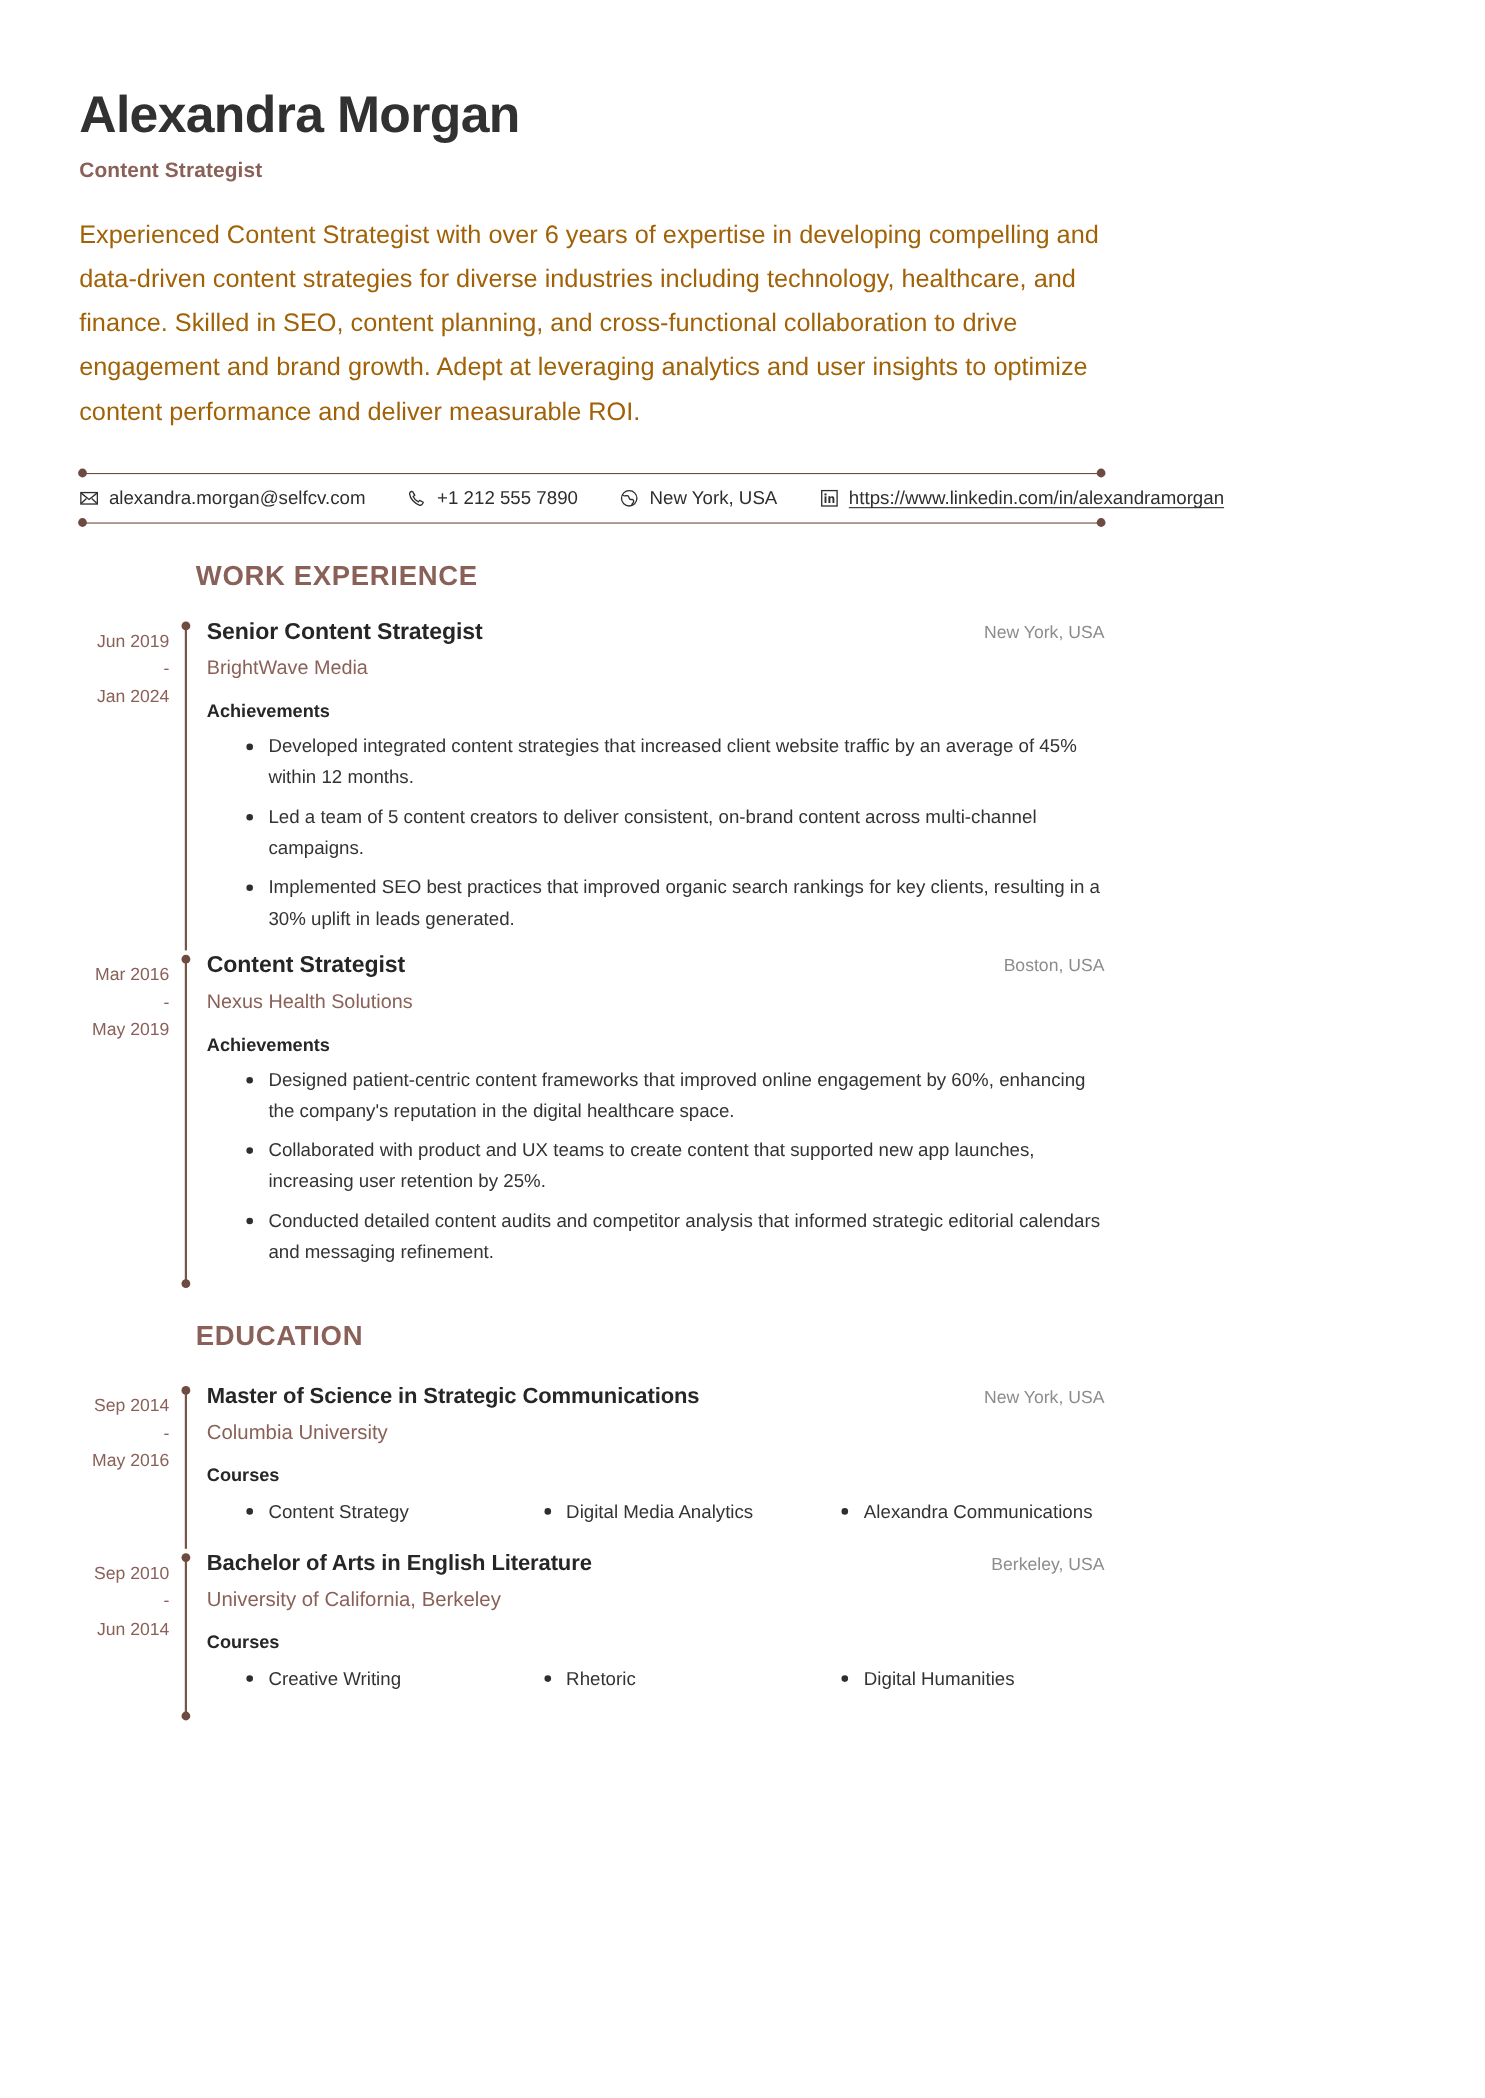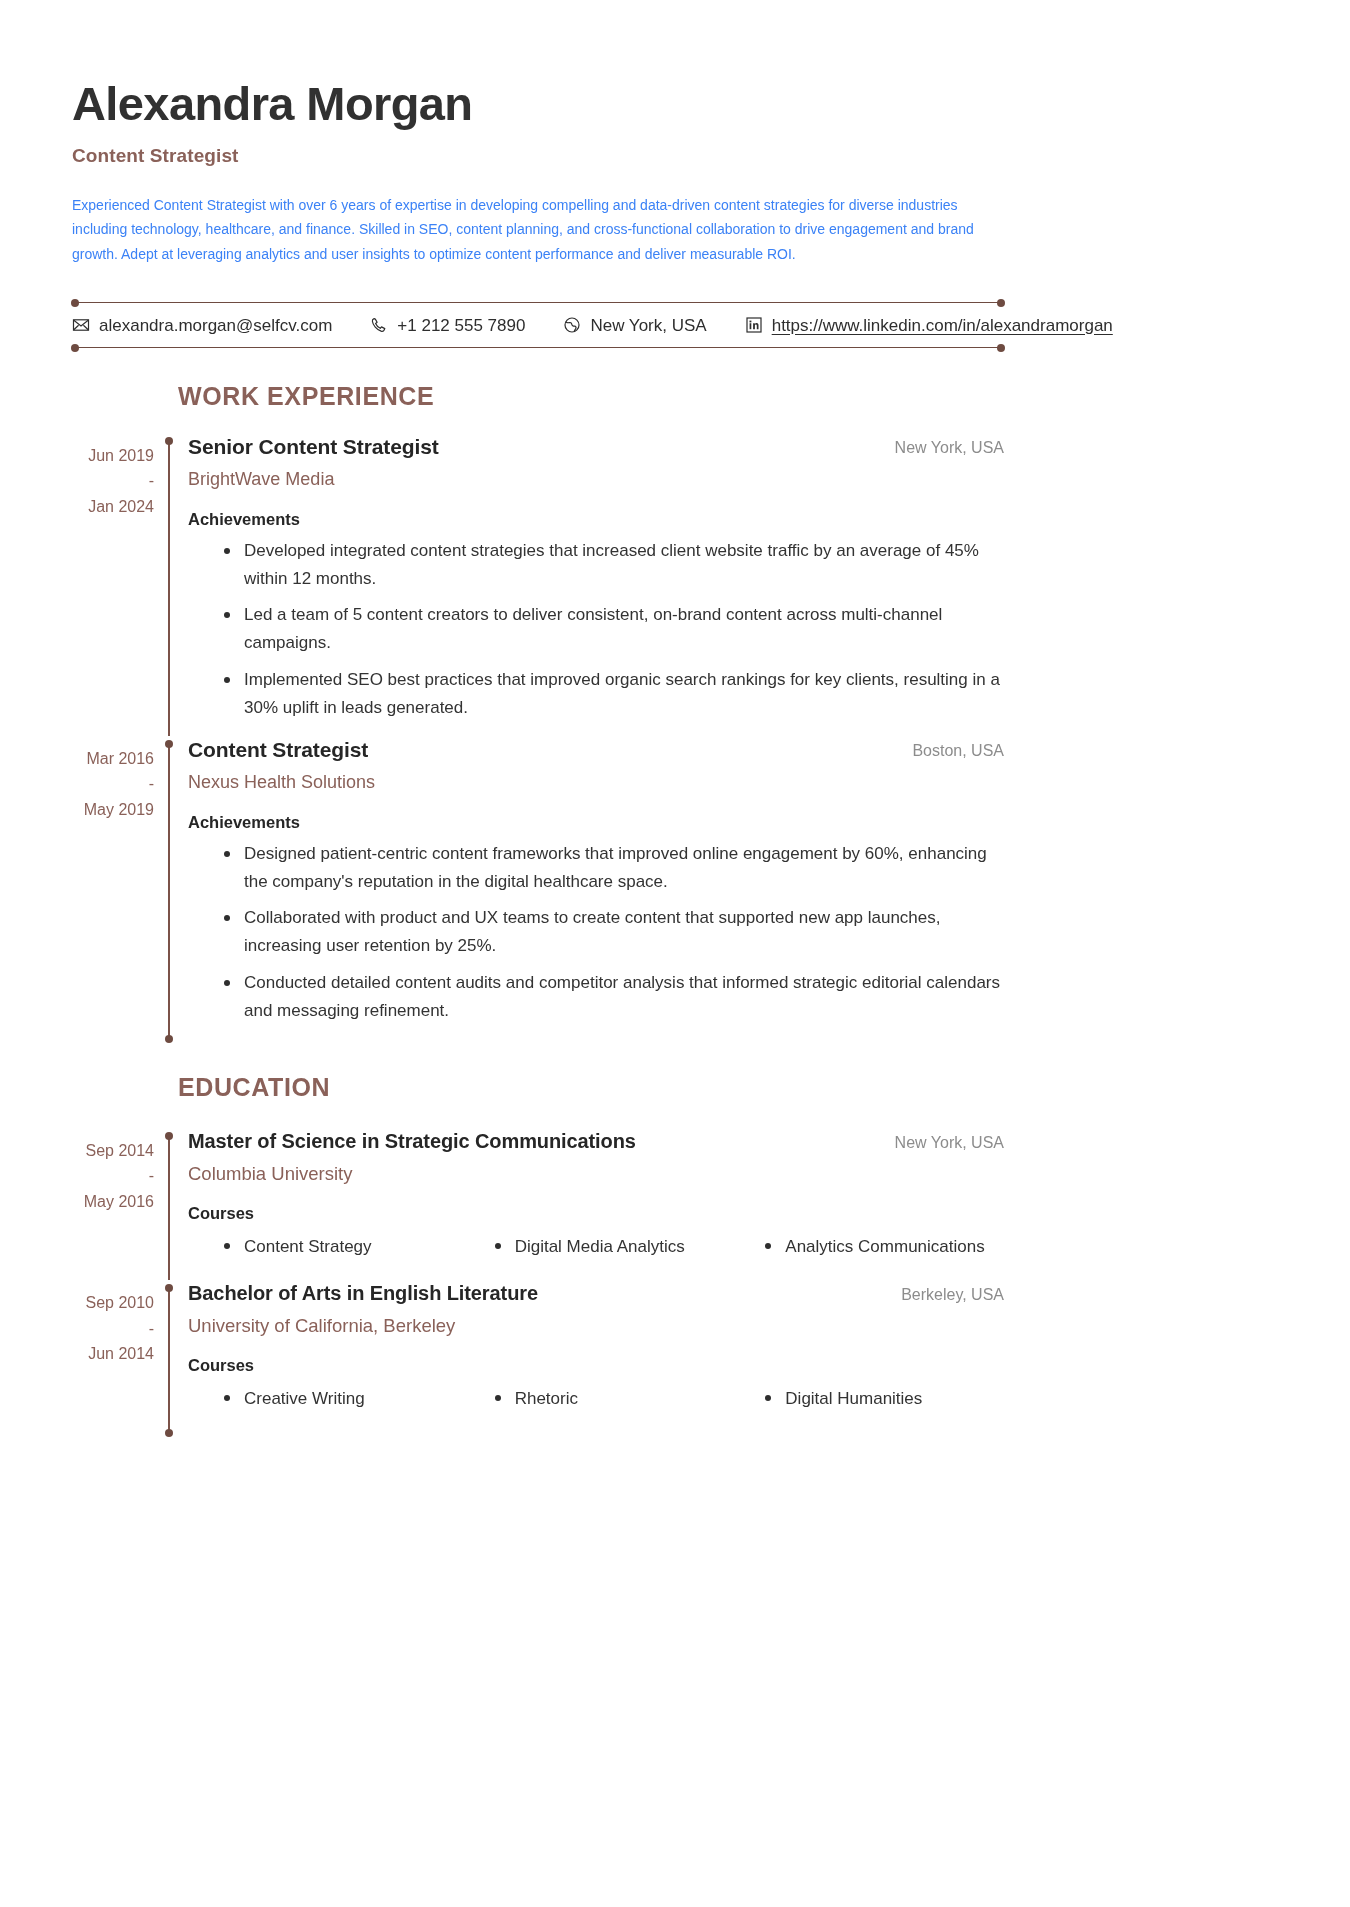"Experienced Content Strategist with over" .hdr-summary { color: #3b82f6 -> #a16207; font-size: 14px -> 23px }
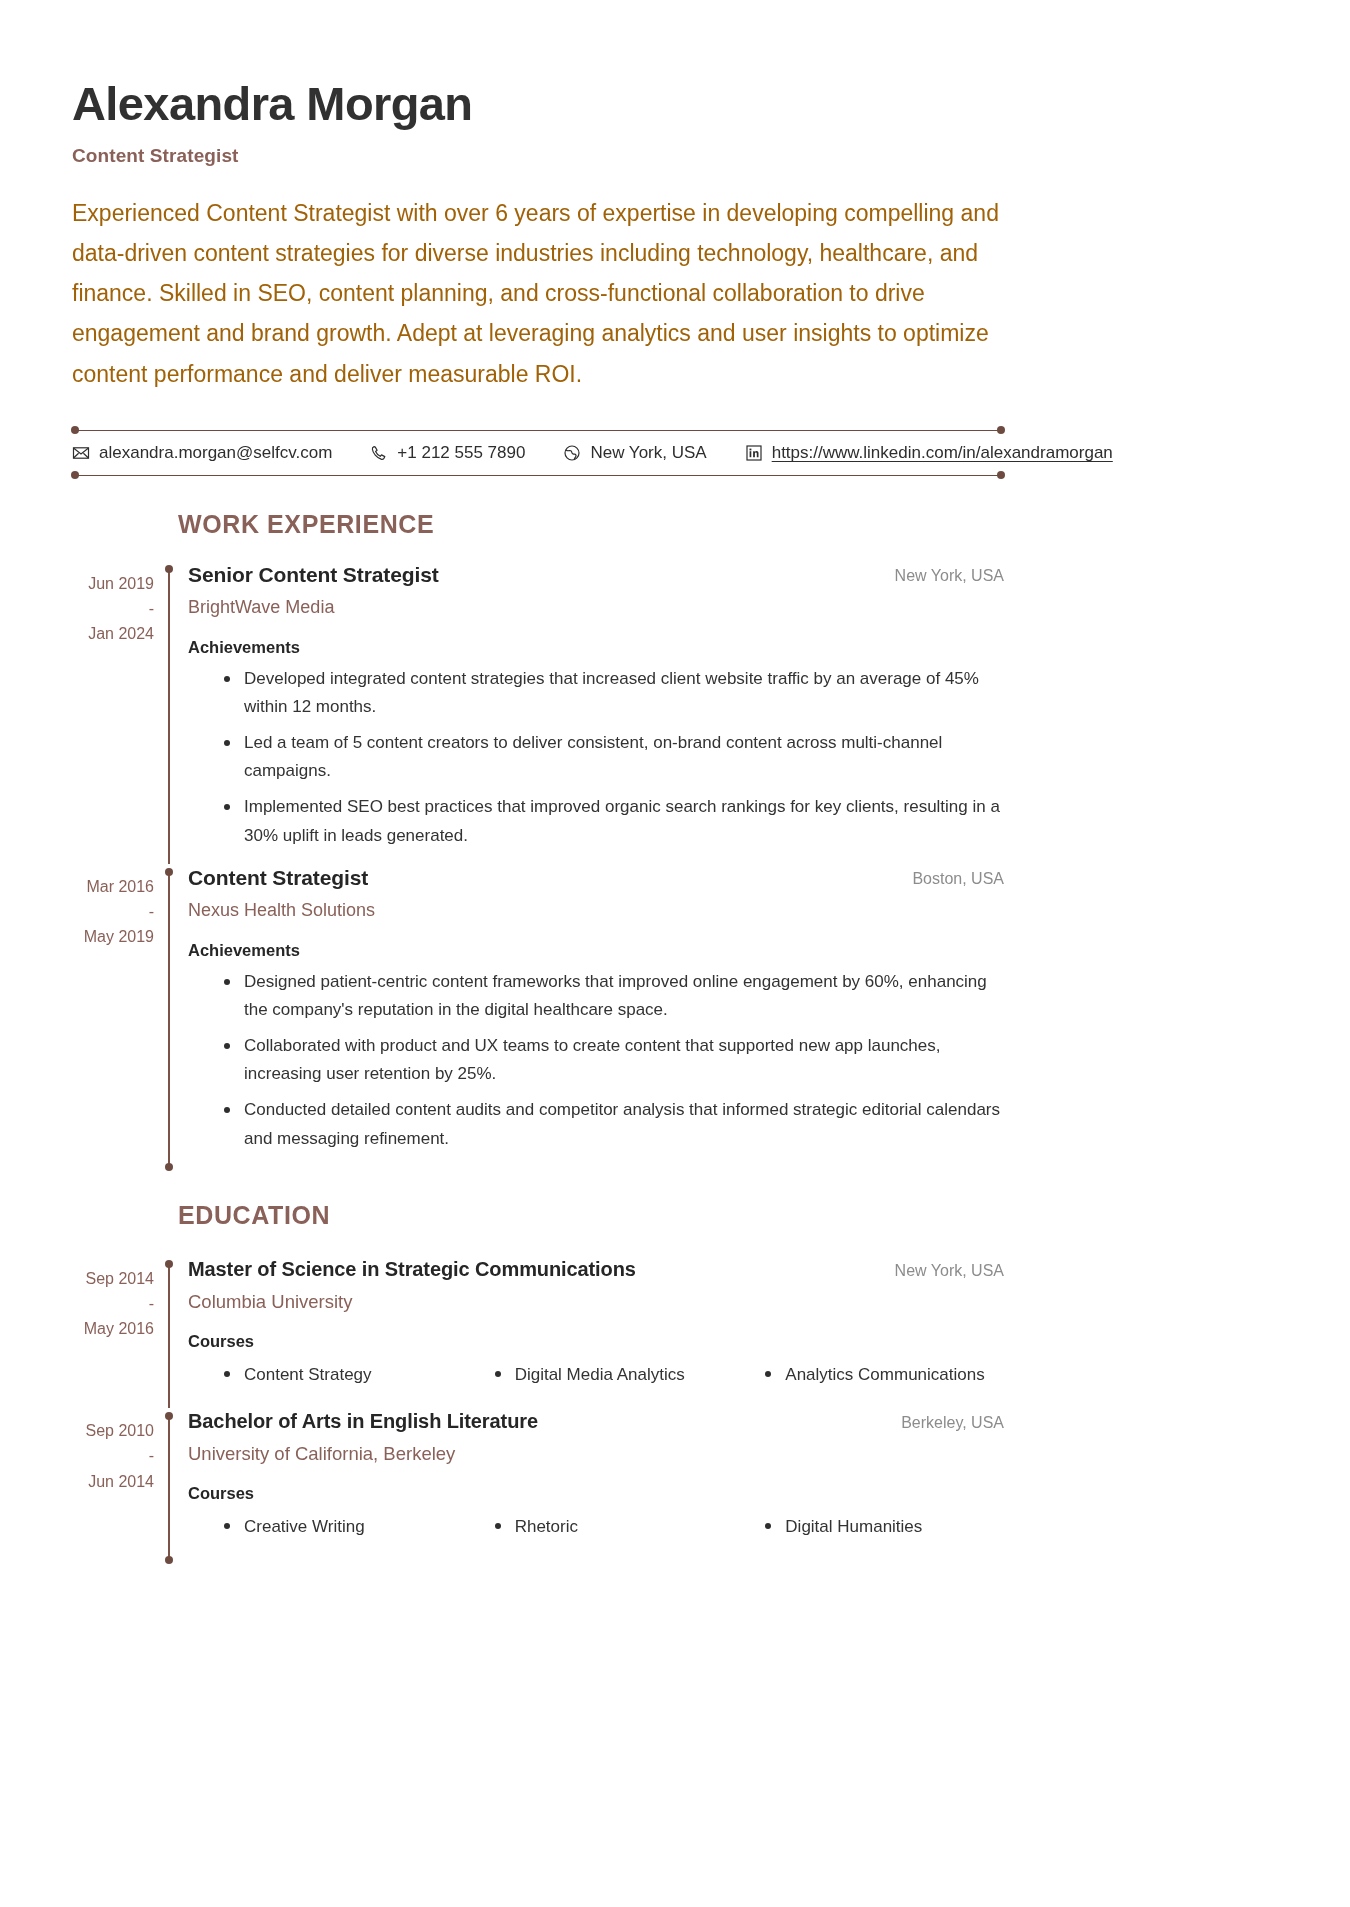"Analytics Communications" li { text: Analytics -> Alexandra }
